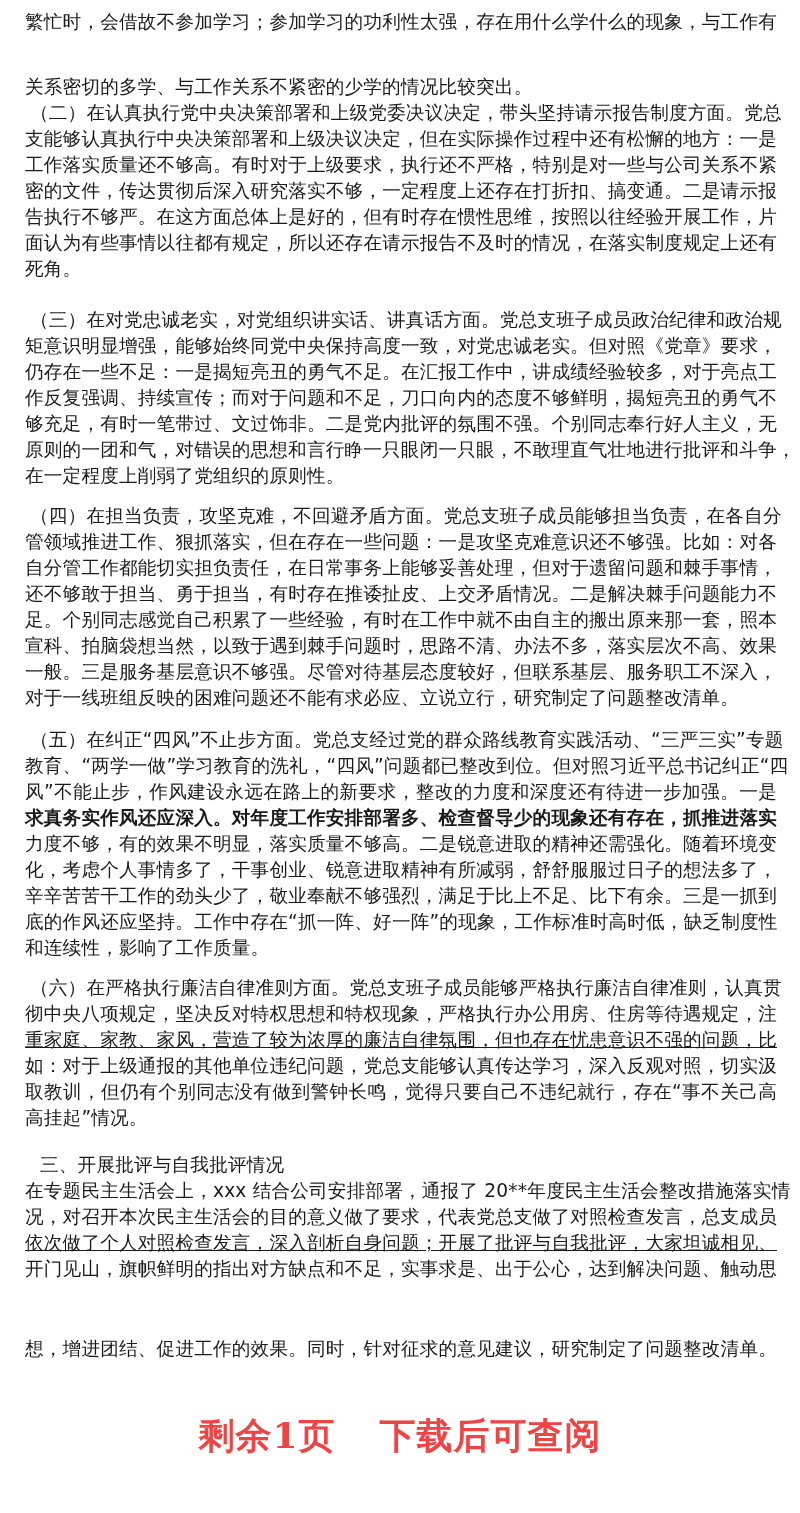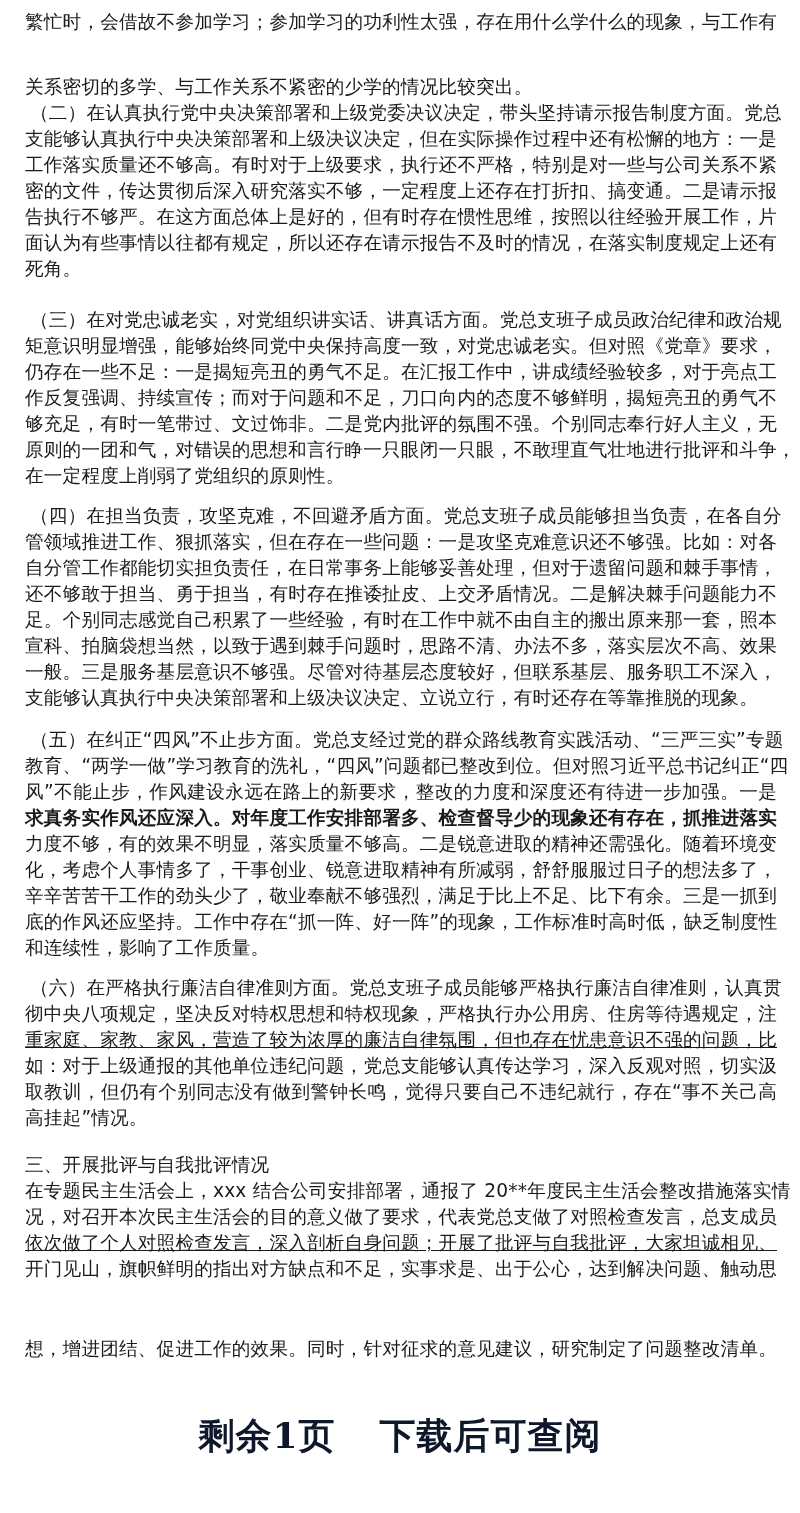"支能够认真执行中央决策部署和上级决议决定、立说立行，有时还存在等靠推脱的现象。" div.line { text: 支能够认真执行中央决策部署和上级决议决定、立说立行，有时还存在等靠推脱的现象 -> 对于一线班组反映的困难问题还不能有求必应、立说立行，研究制定了问题整改清单 }
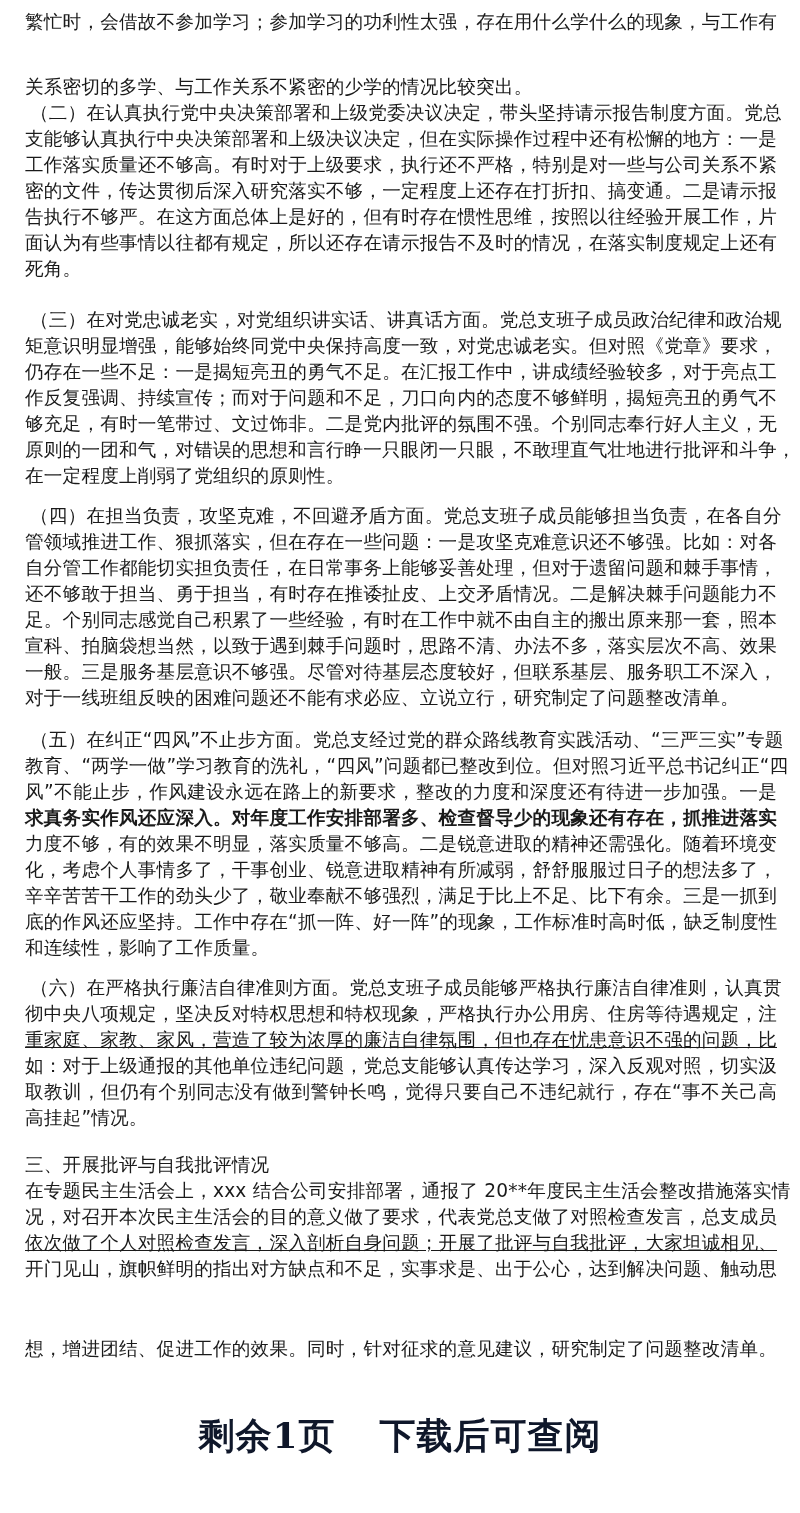"三、开展批评与自我批评情况" div.line { margin-left: none -> 15px }
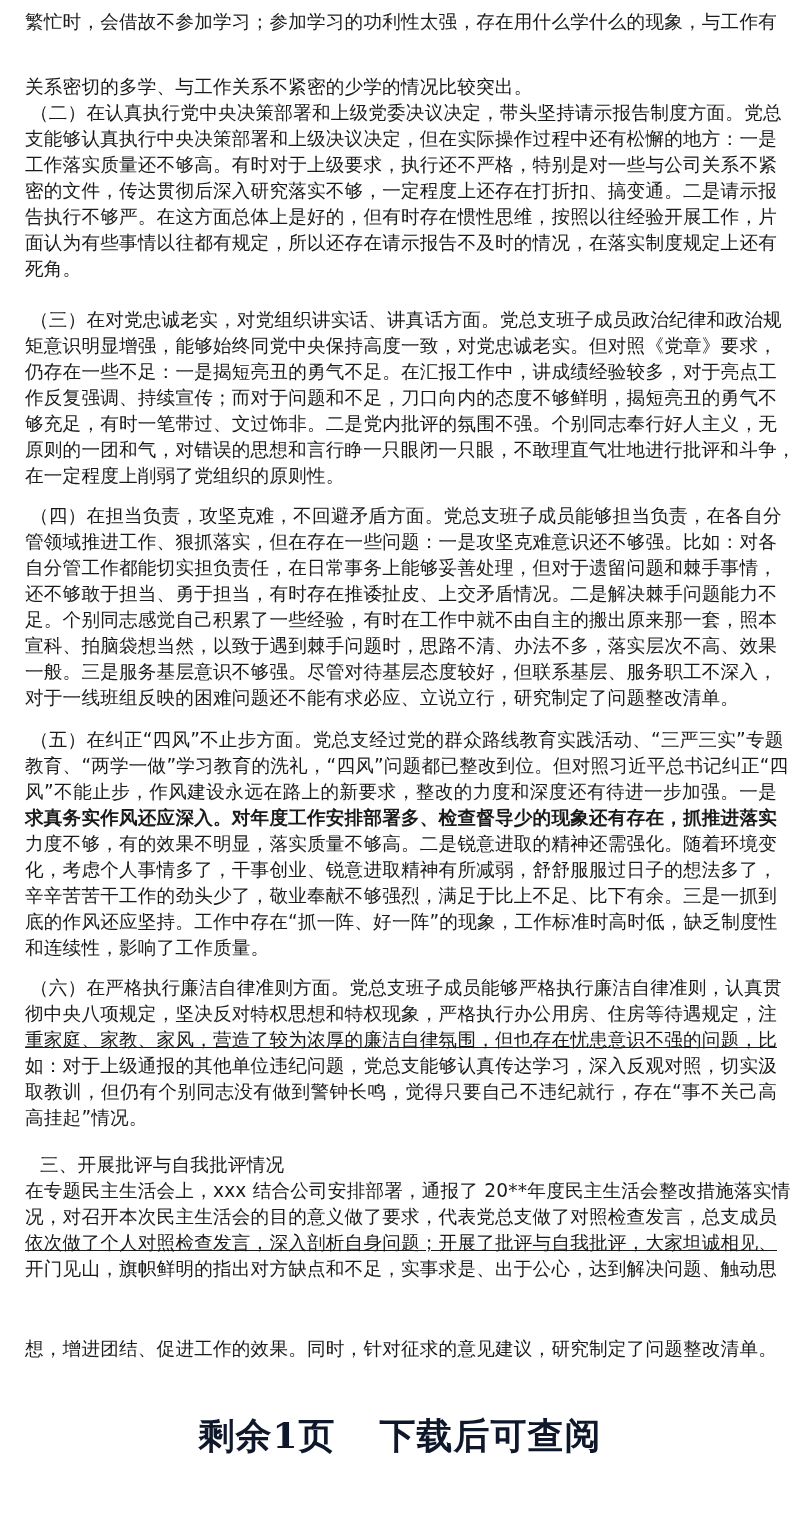"剩余1页 下载后可查阅" .watermark { color: #0f172a -> #ef4444 }
